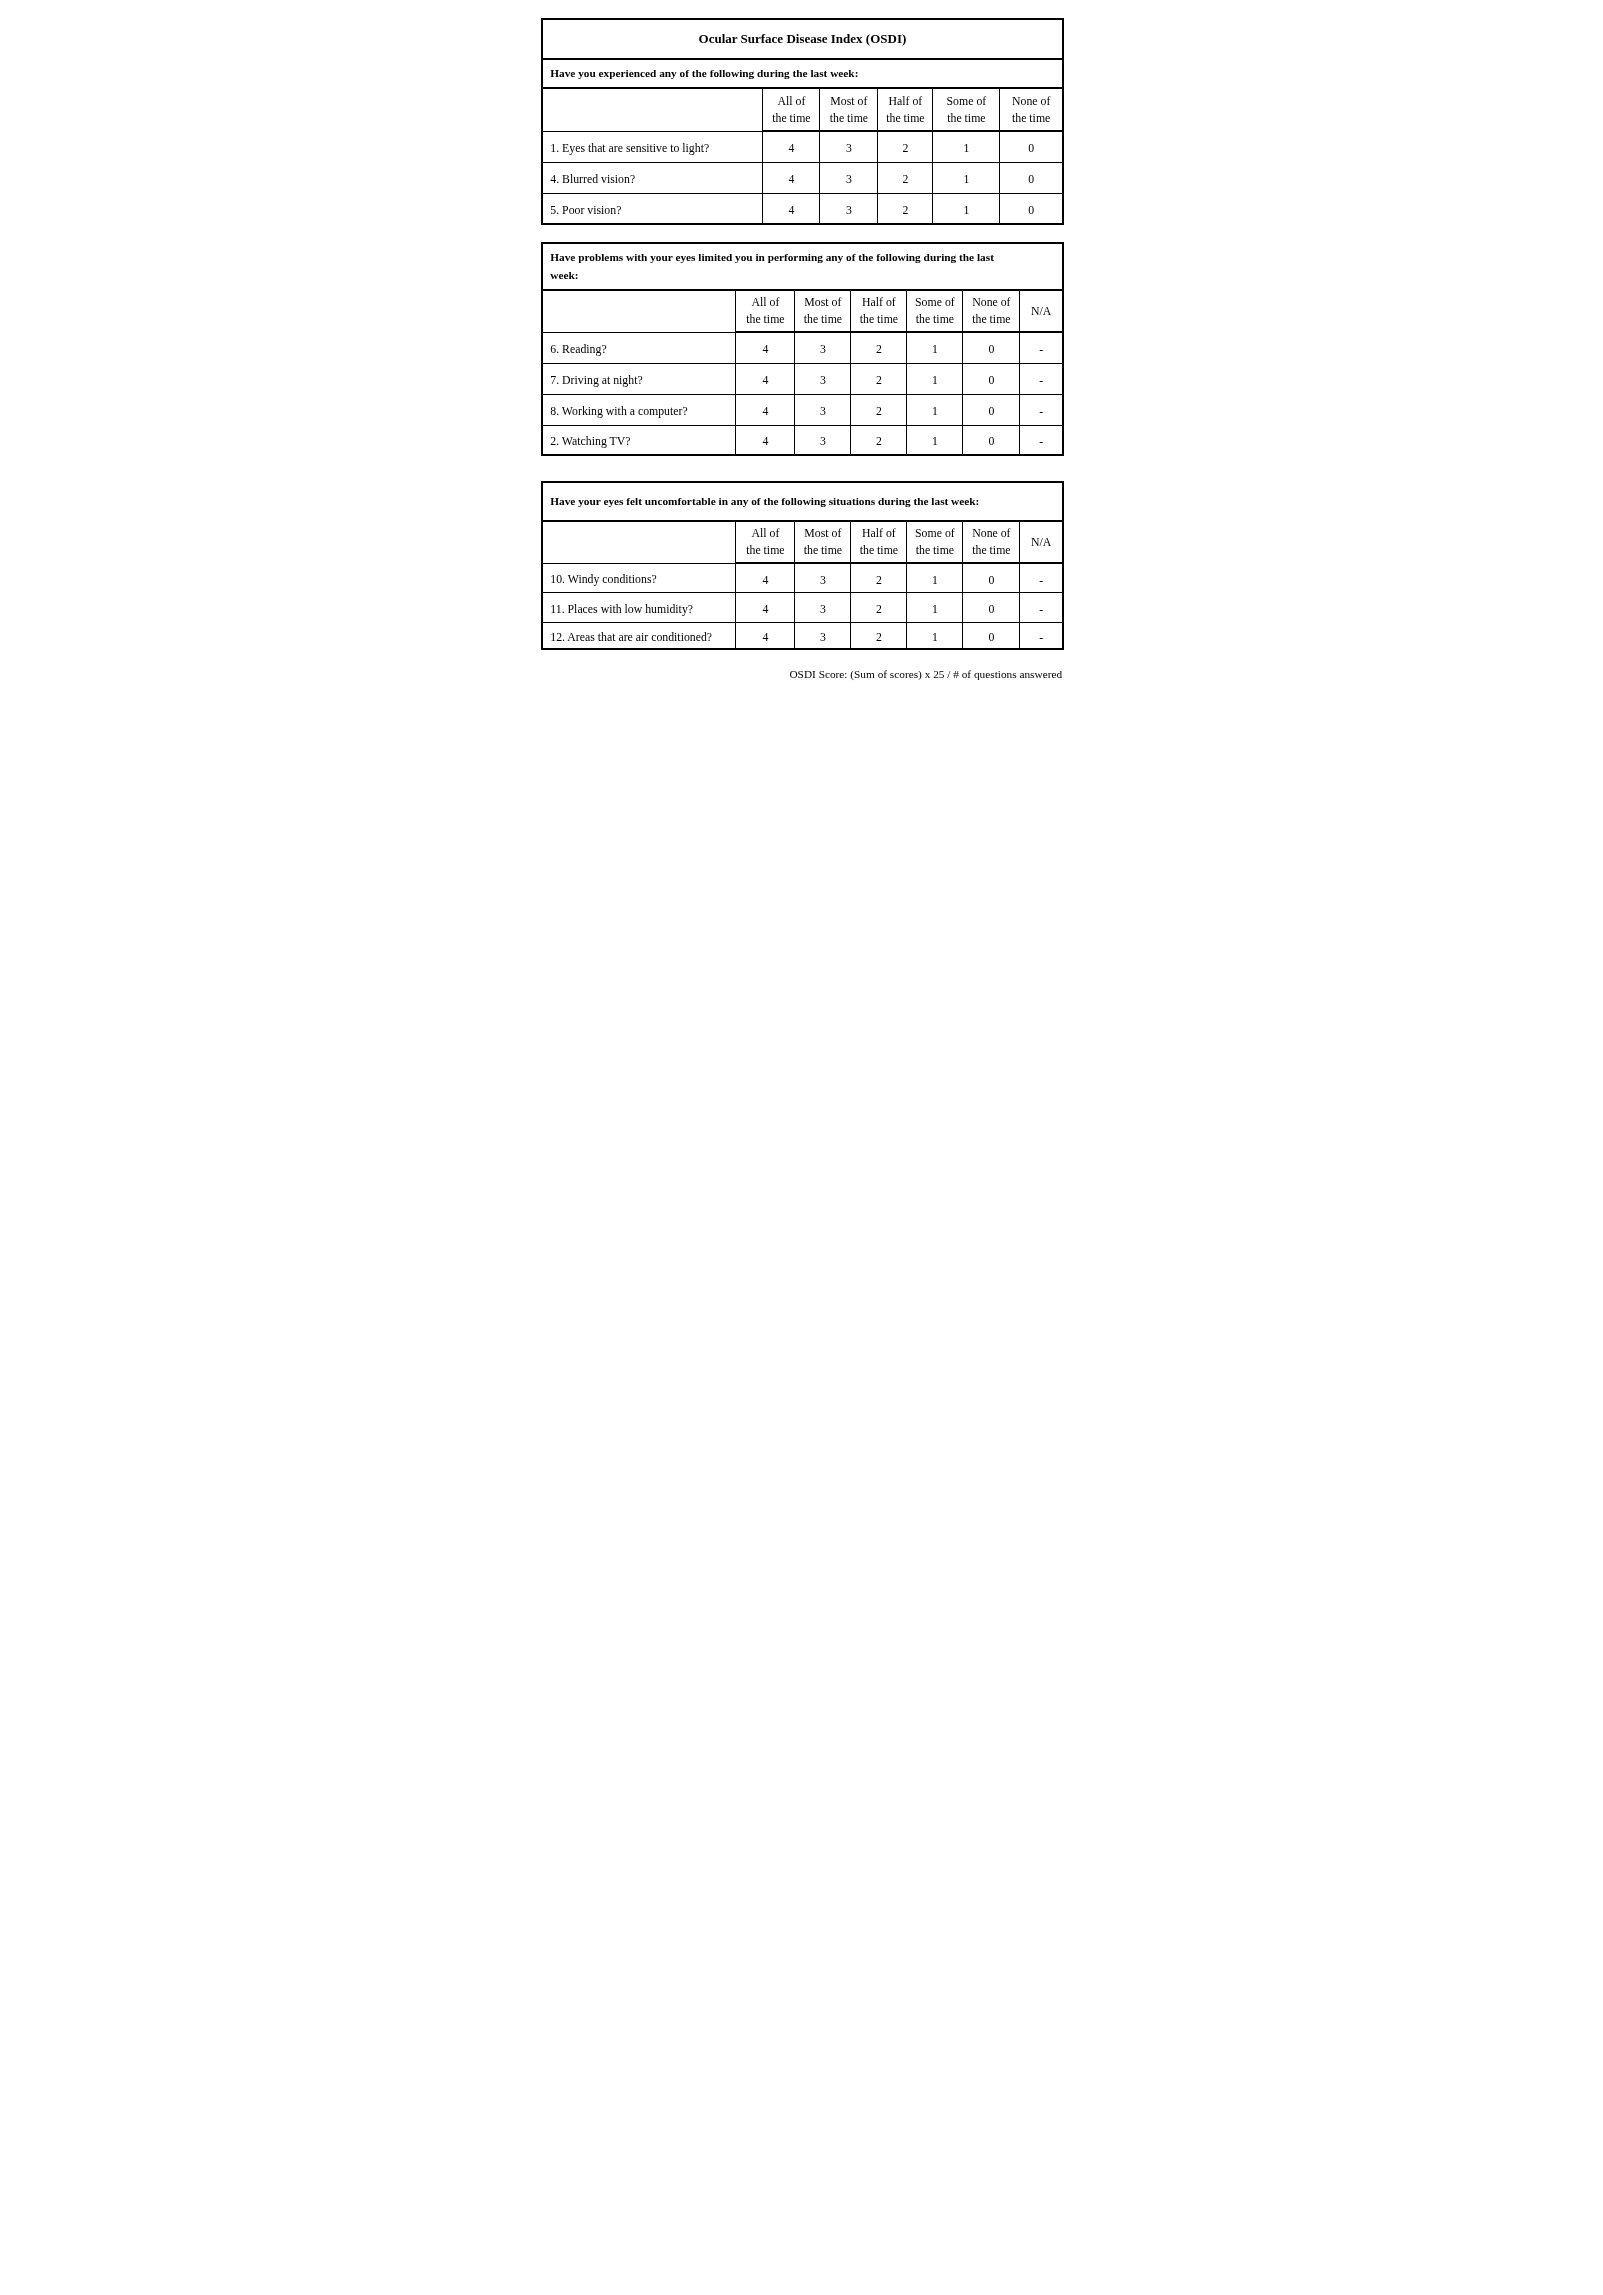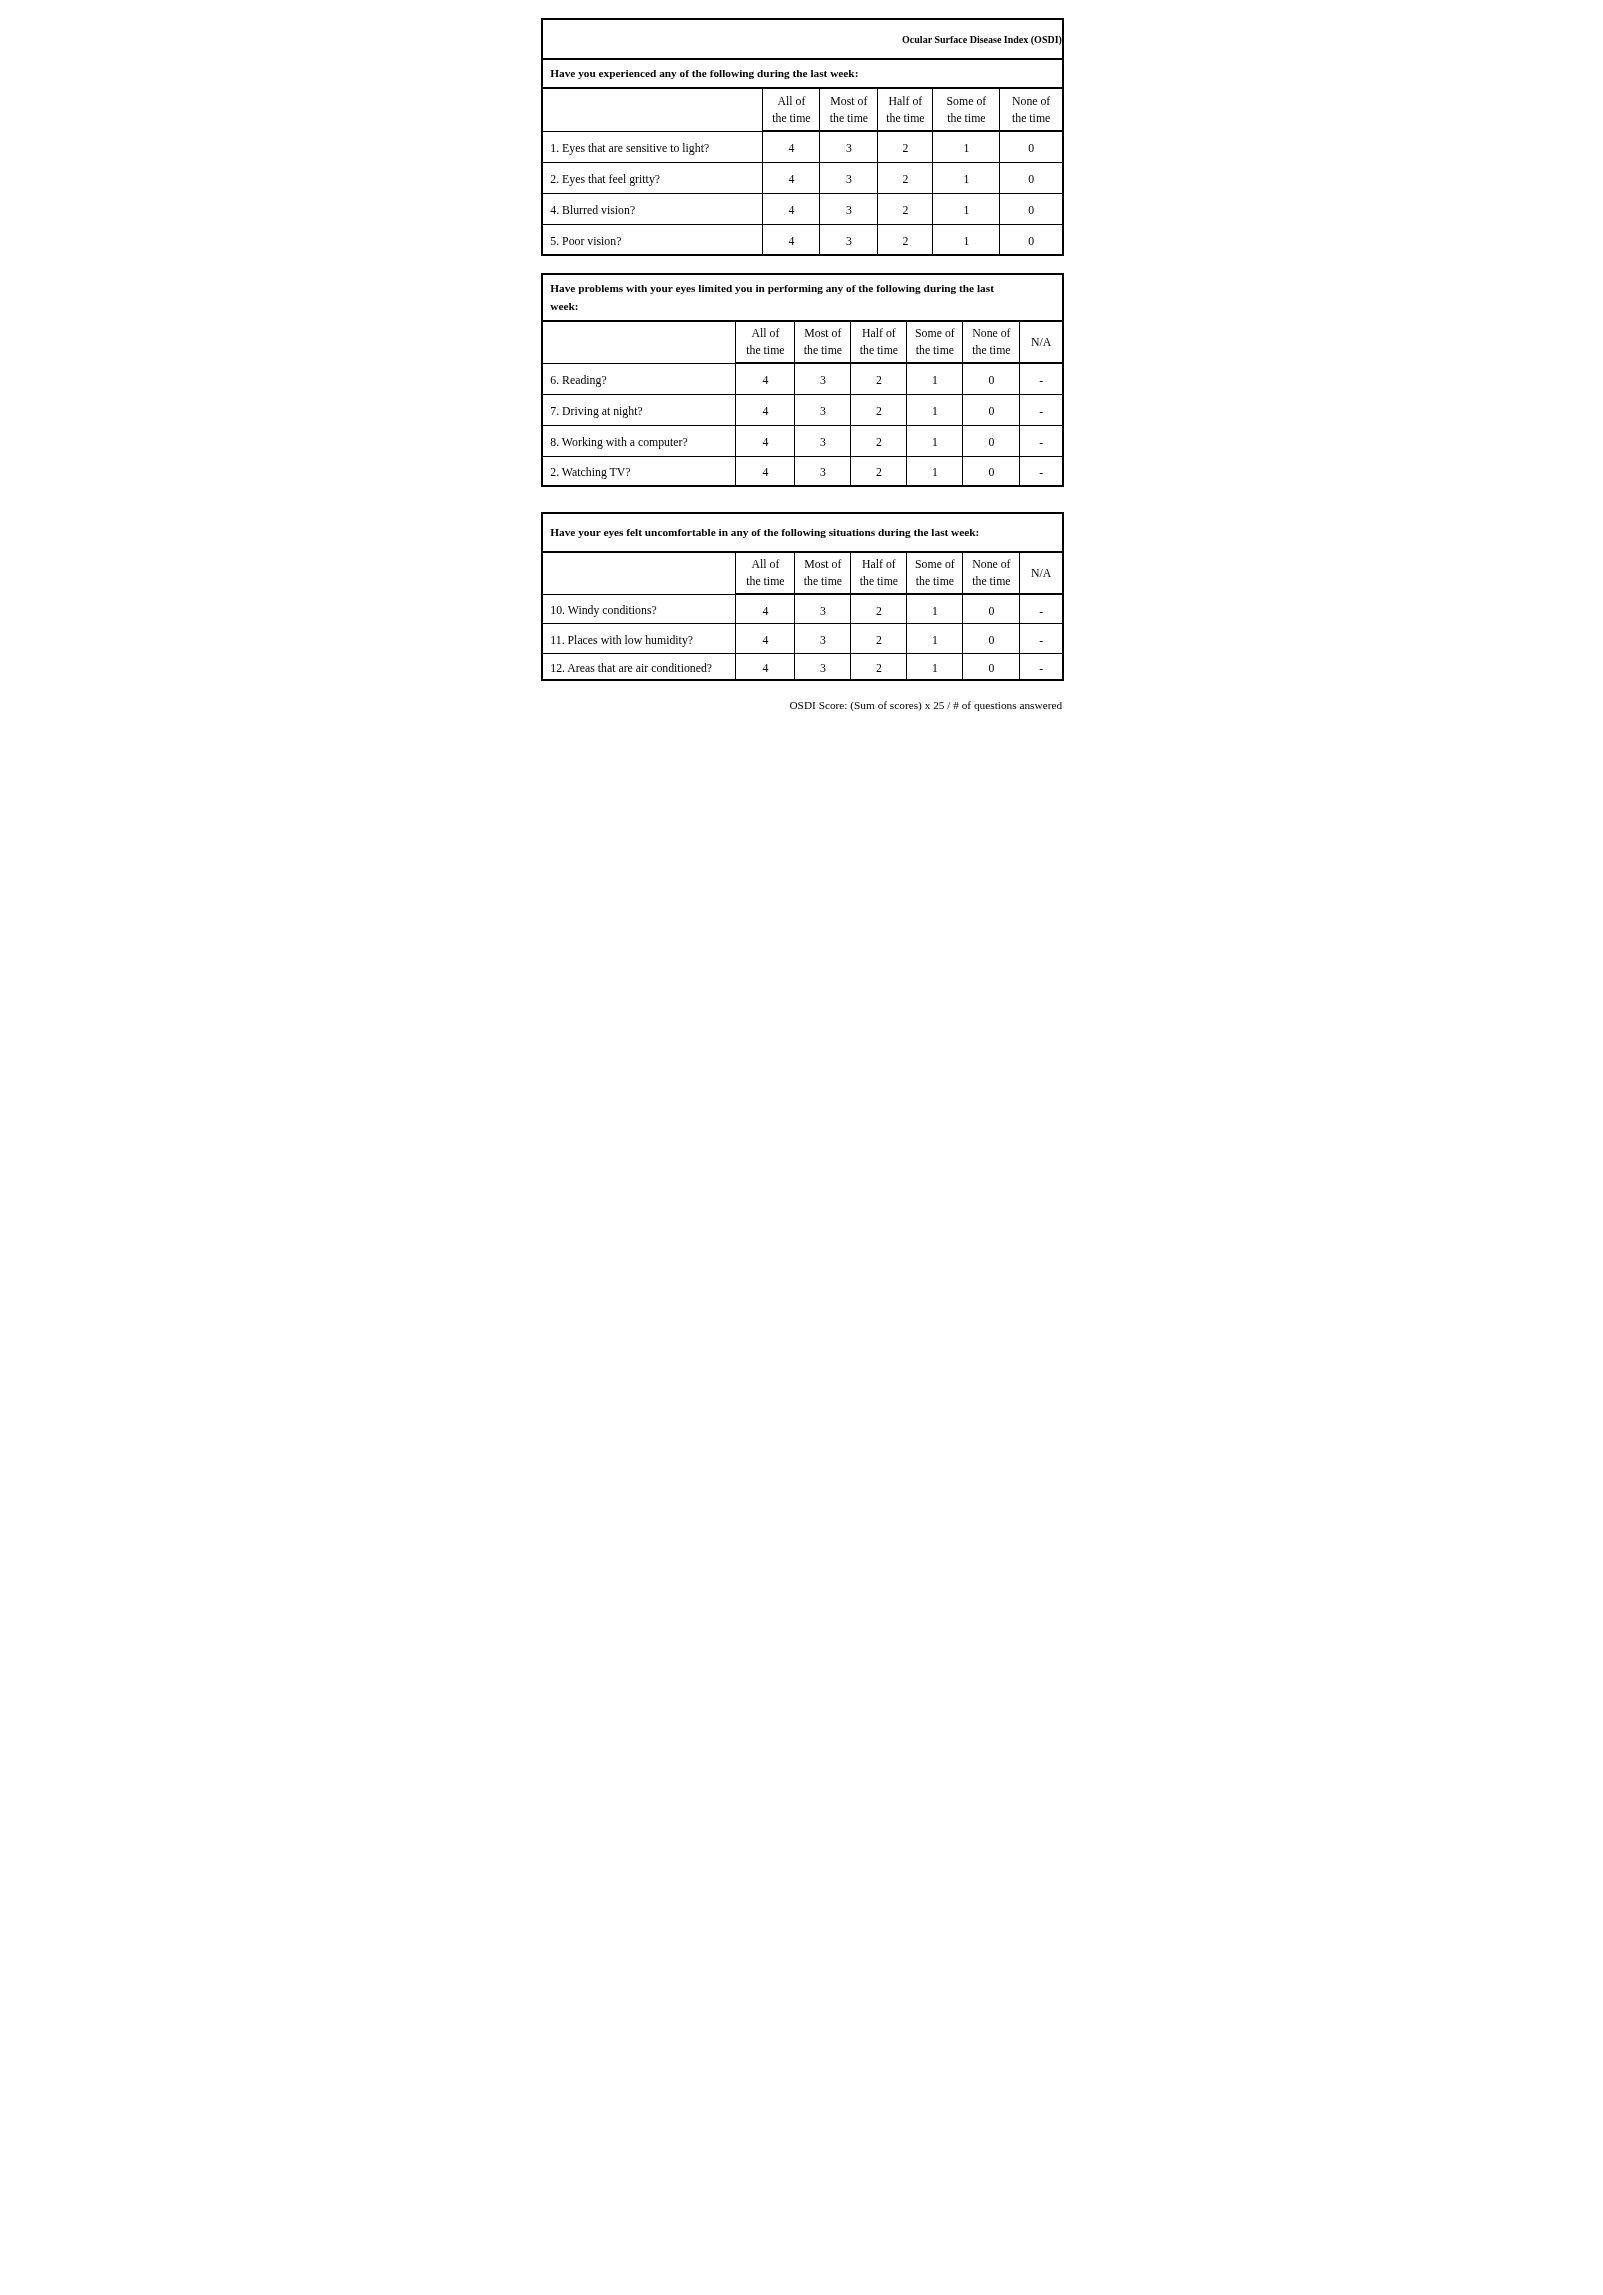"Ocular Surface Disease Index (OSDI)" .cell-title { font-size: 10px -> 13px; text-align: right -> center }
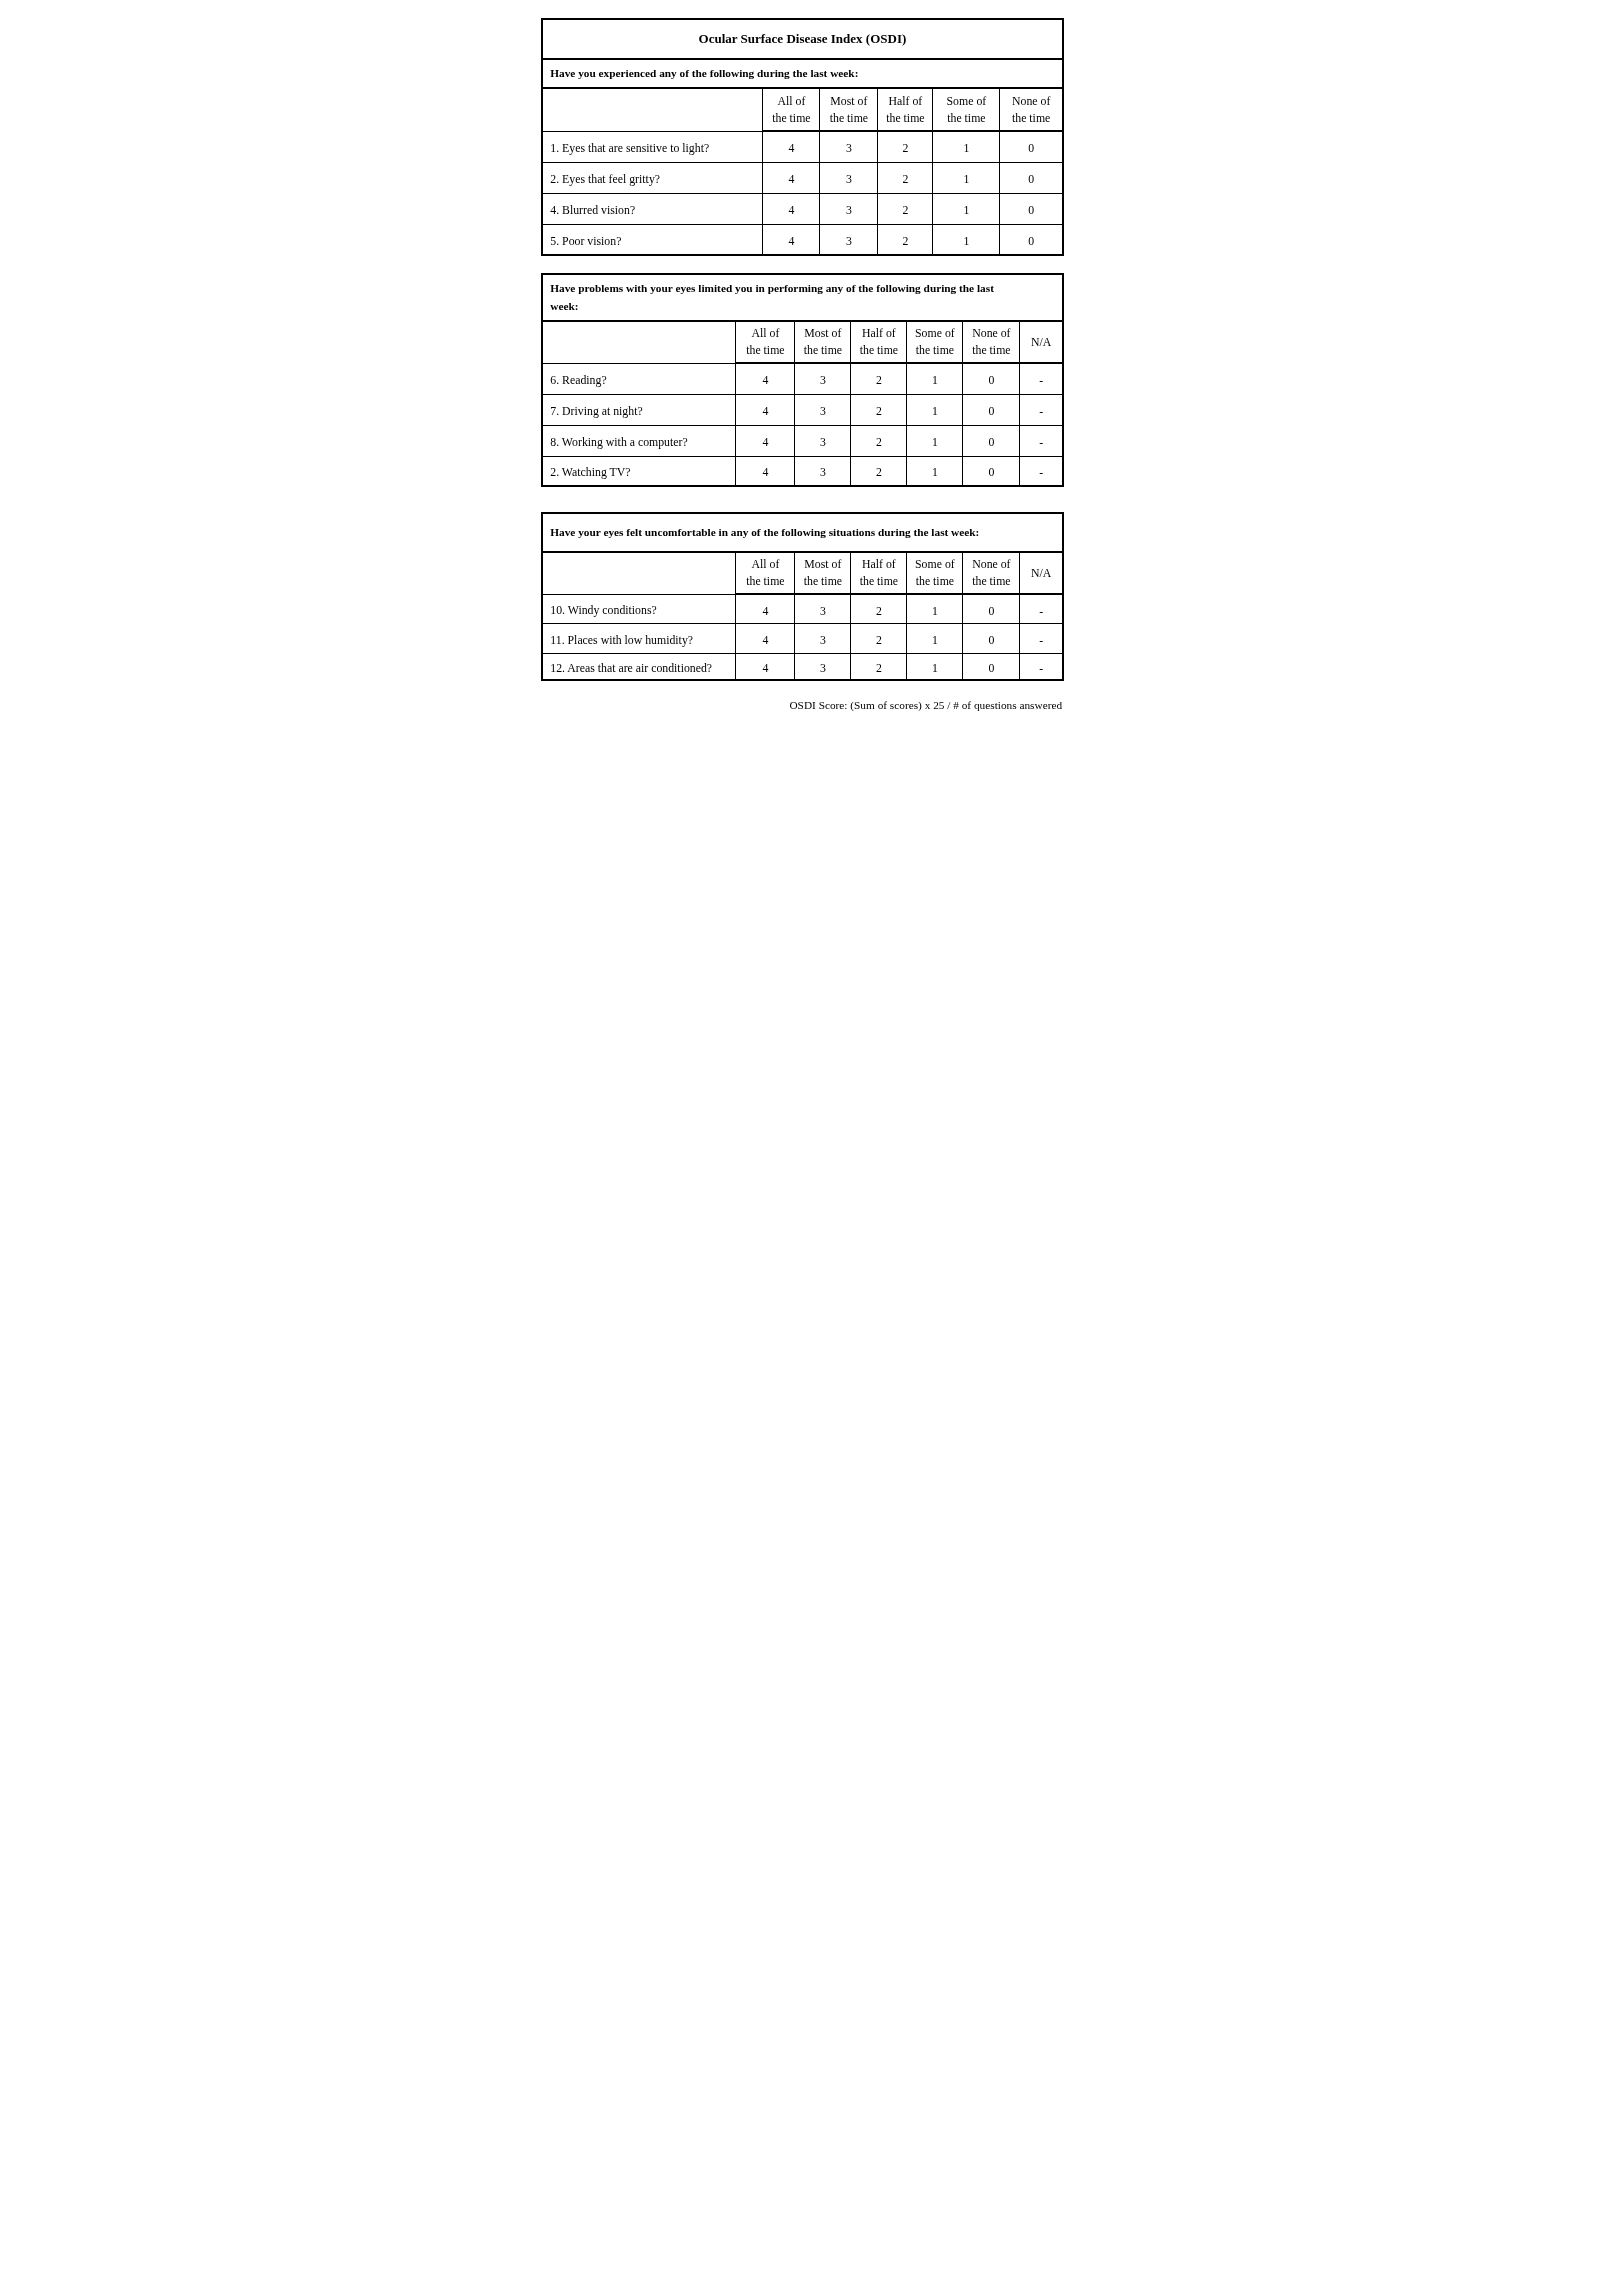"2. Eyes that feel gritty?" tr.h-d1 { html: <tr> <td>2. Eyes that feel gritty?</td> <td>4</td> <td>3</td> <td>2</td> <td>1</td> <td>0</td> </tr> -> none }
